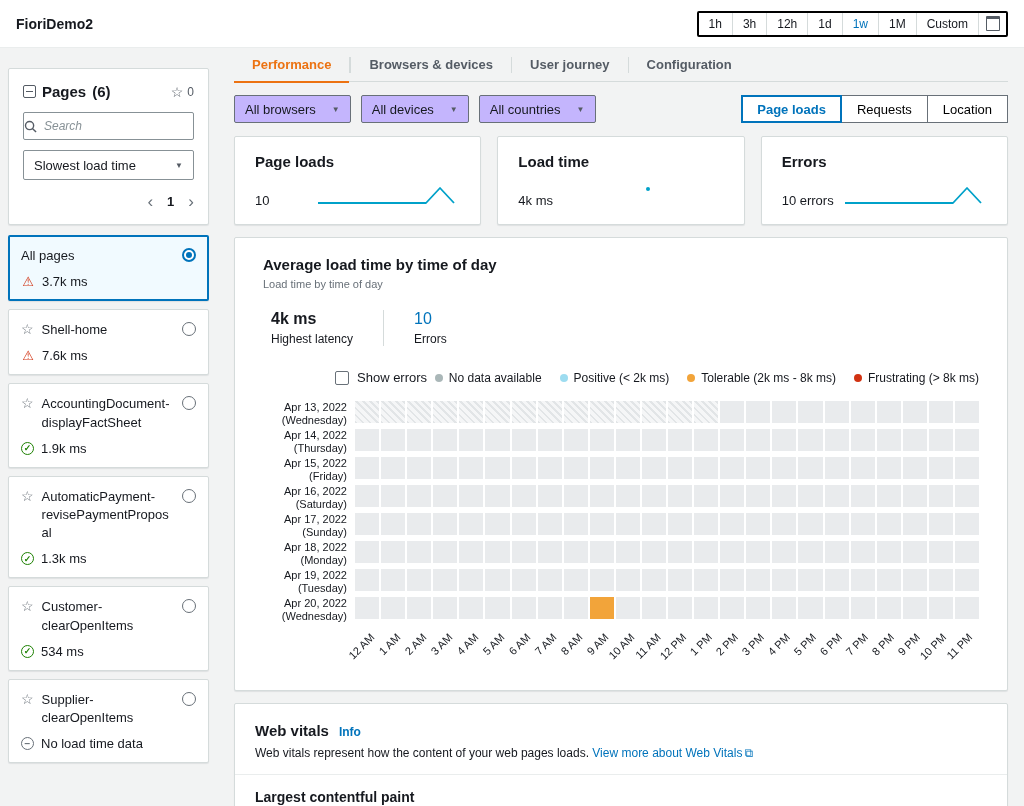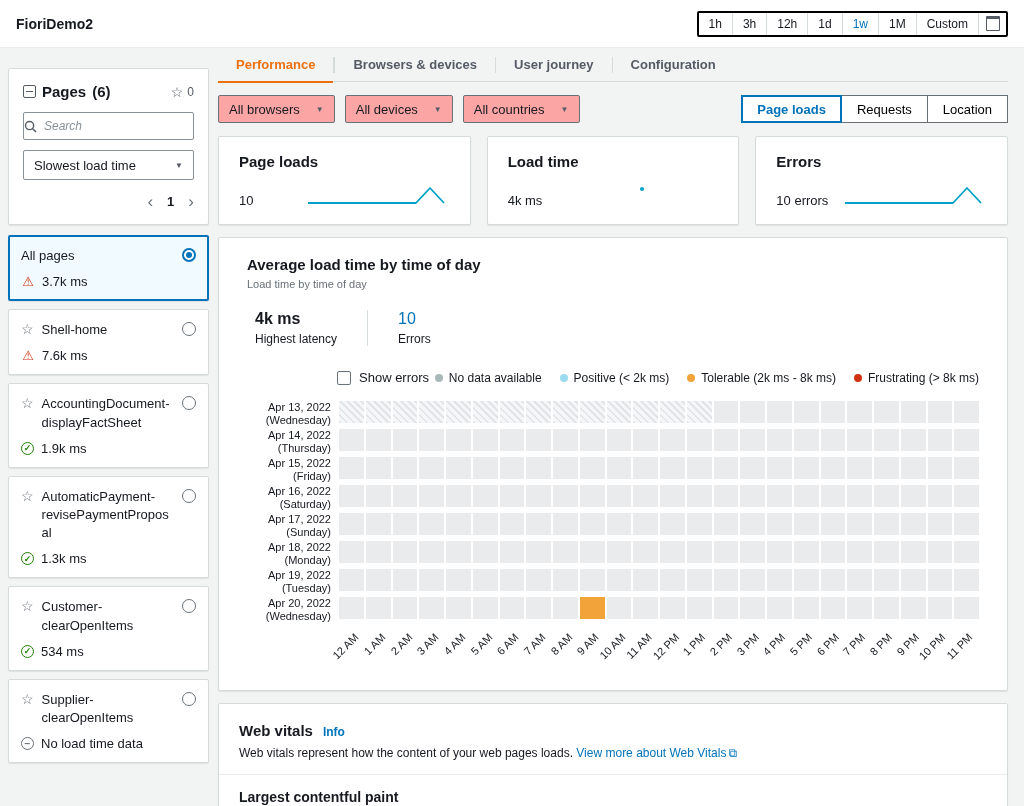"Pages" .sidebar { margin: 20px 0 0 8px -> 20px 16px 0 8px }
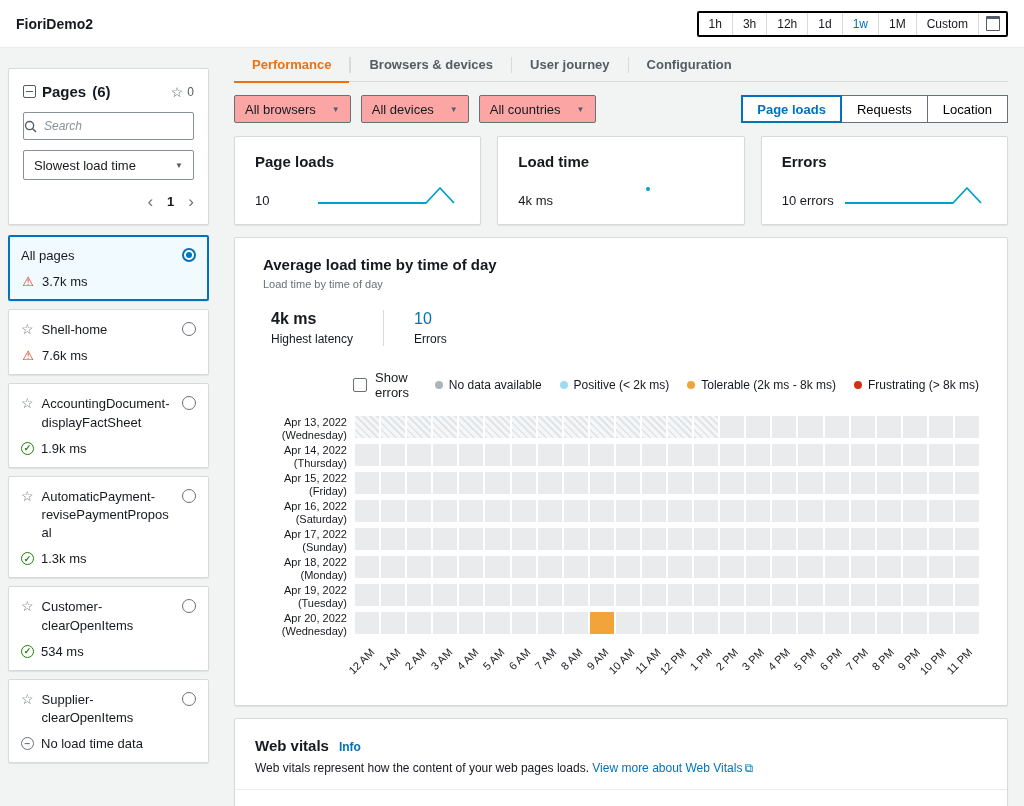"All browsers" .select { background: #fca5a5 -> #c4b5fd }
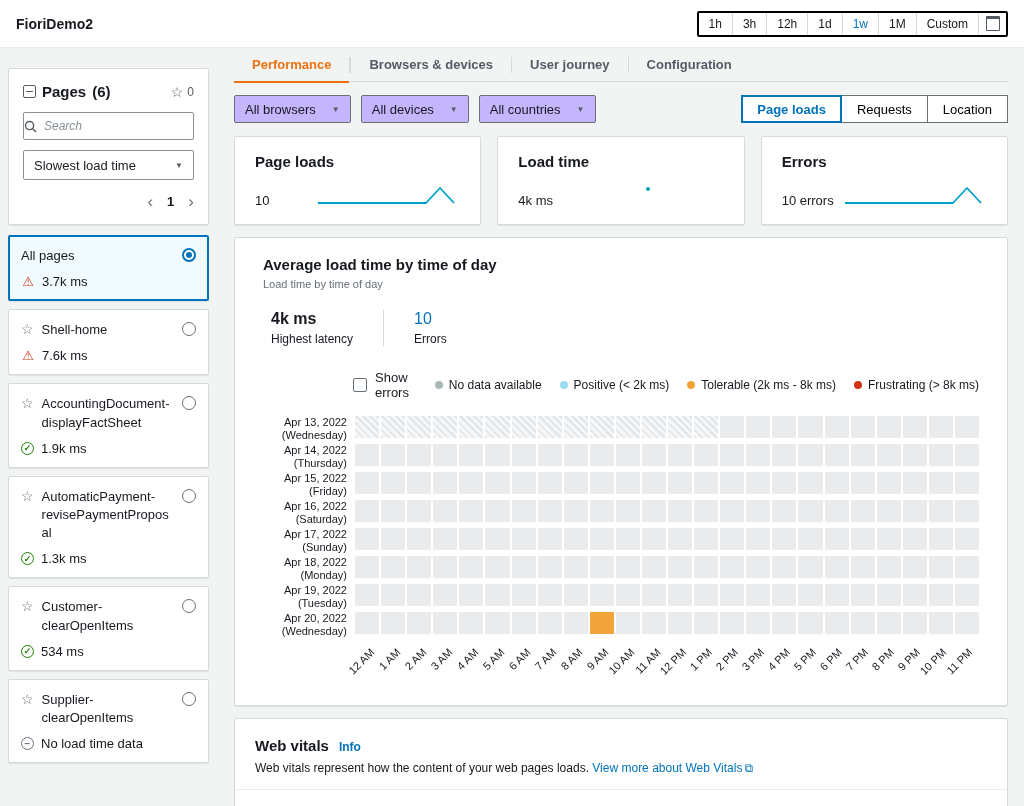"Show errors" .chk { margin-left: 90px -> 72px }
